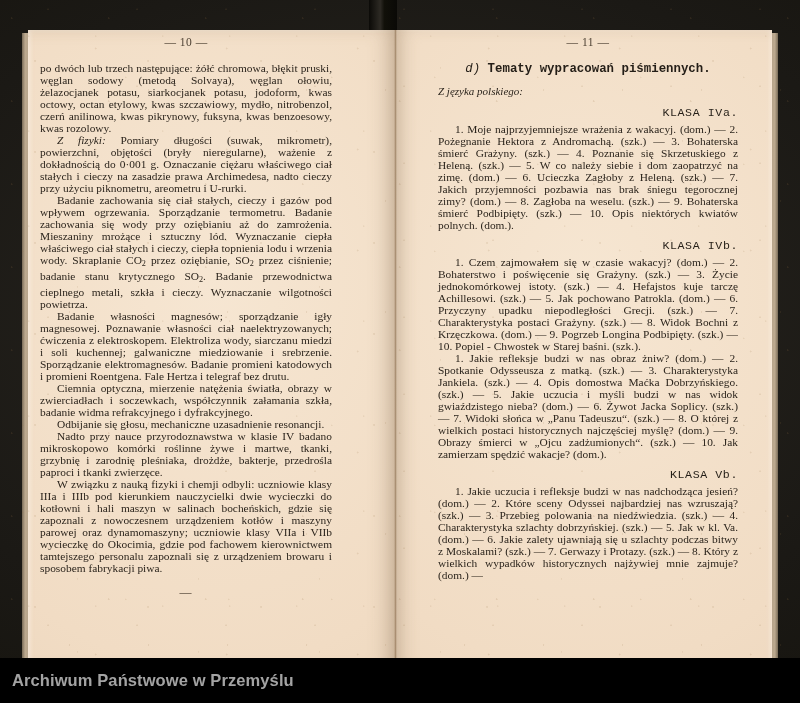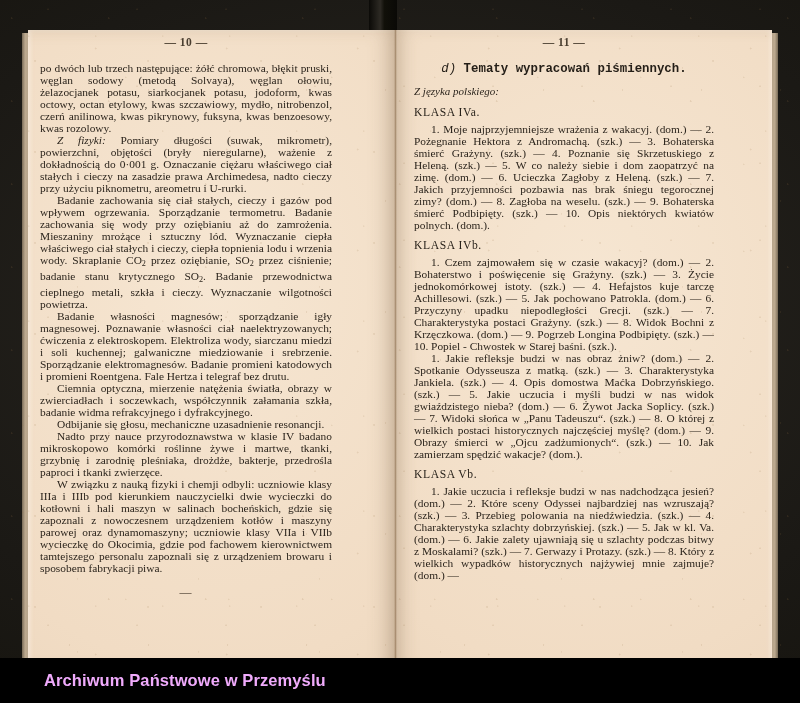"— 10 —" .folio { font-weight: bold -> none }
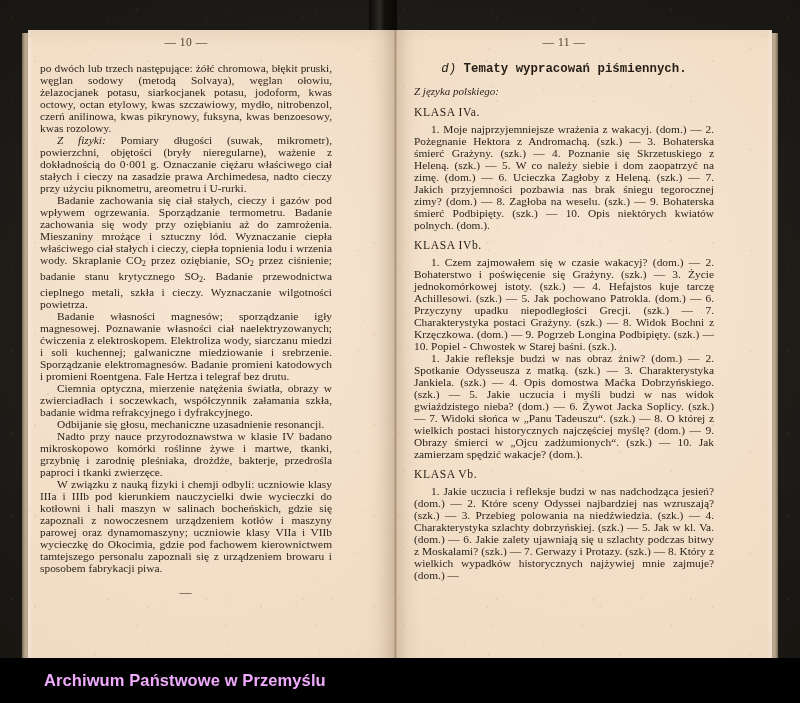"— 11 —" .textcol.right { left: 414px -> 438px }
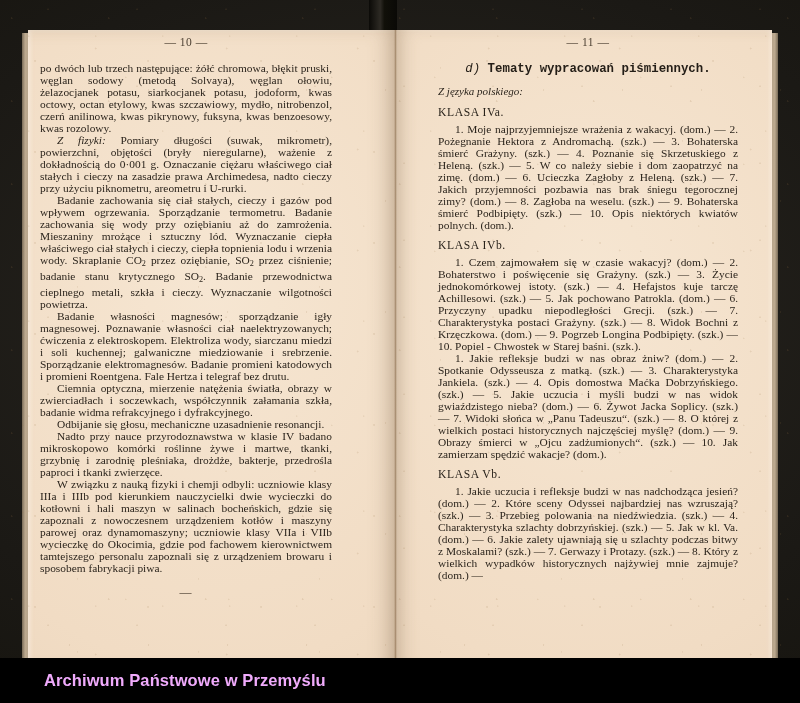"KLASA IVa." .klasa { font-family: none -> Liberation Mono, monospace; text-align: left -> right }
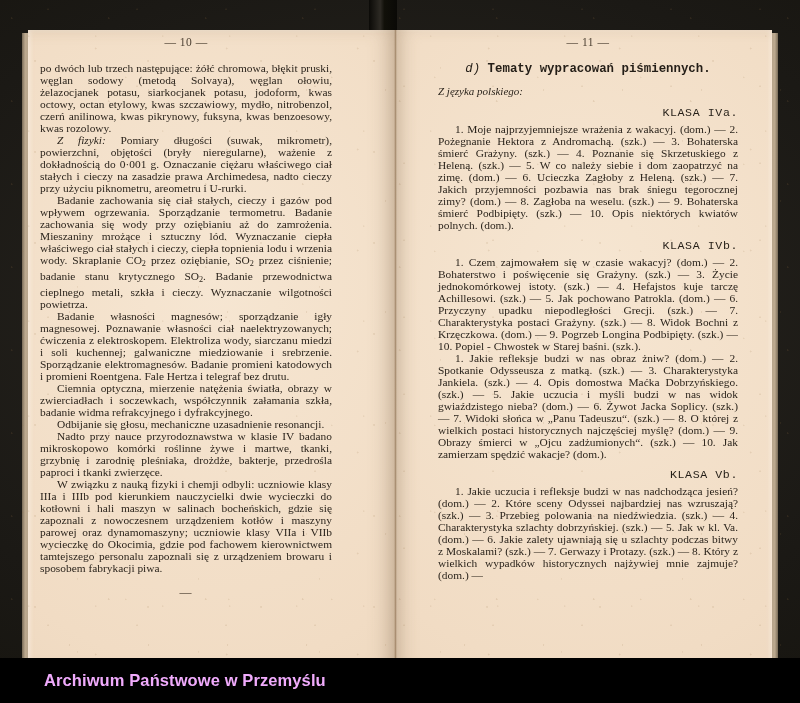"Archiwum Państwowe w Przemyślu" .watermark span { color: #f0abfc -> #a3a3a3; margin-left: 44px -> none; padding-left: 0 -> 12px }
